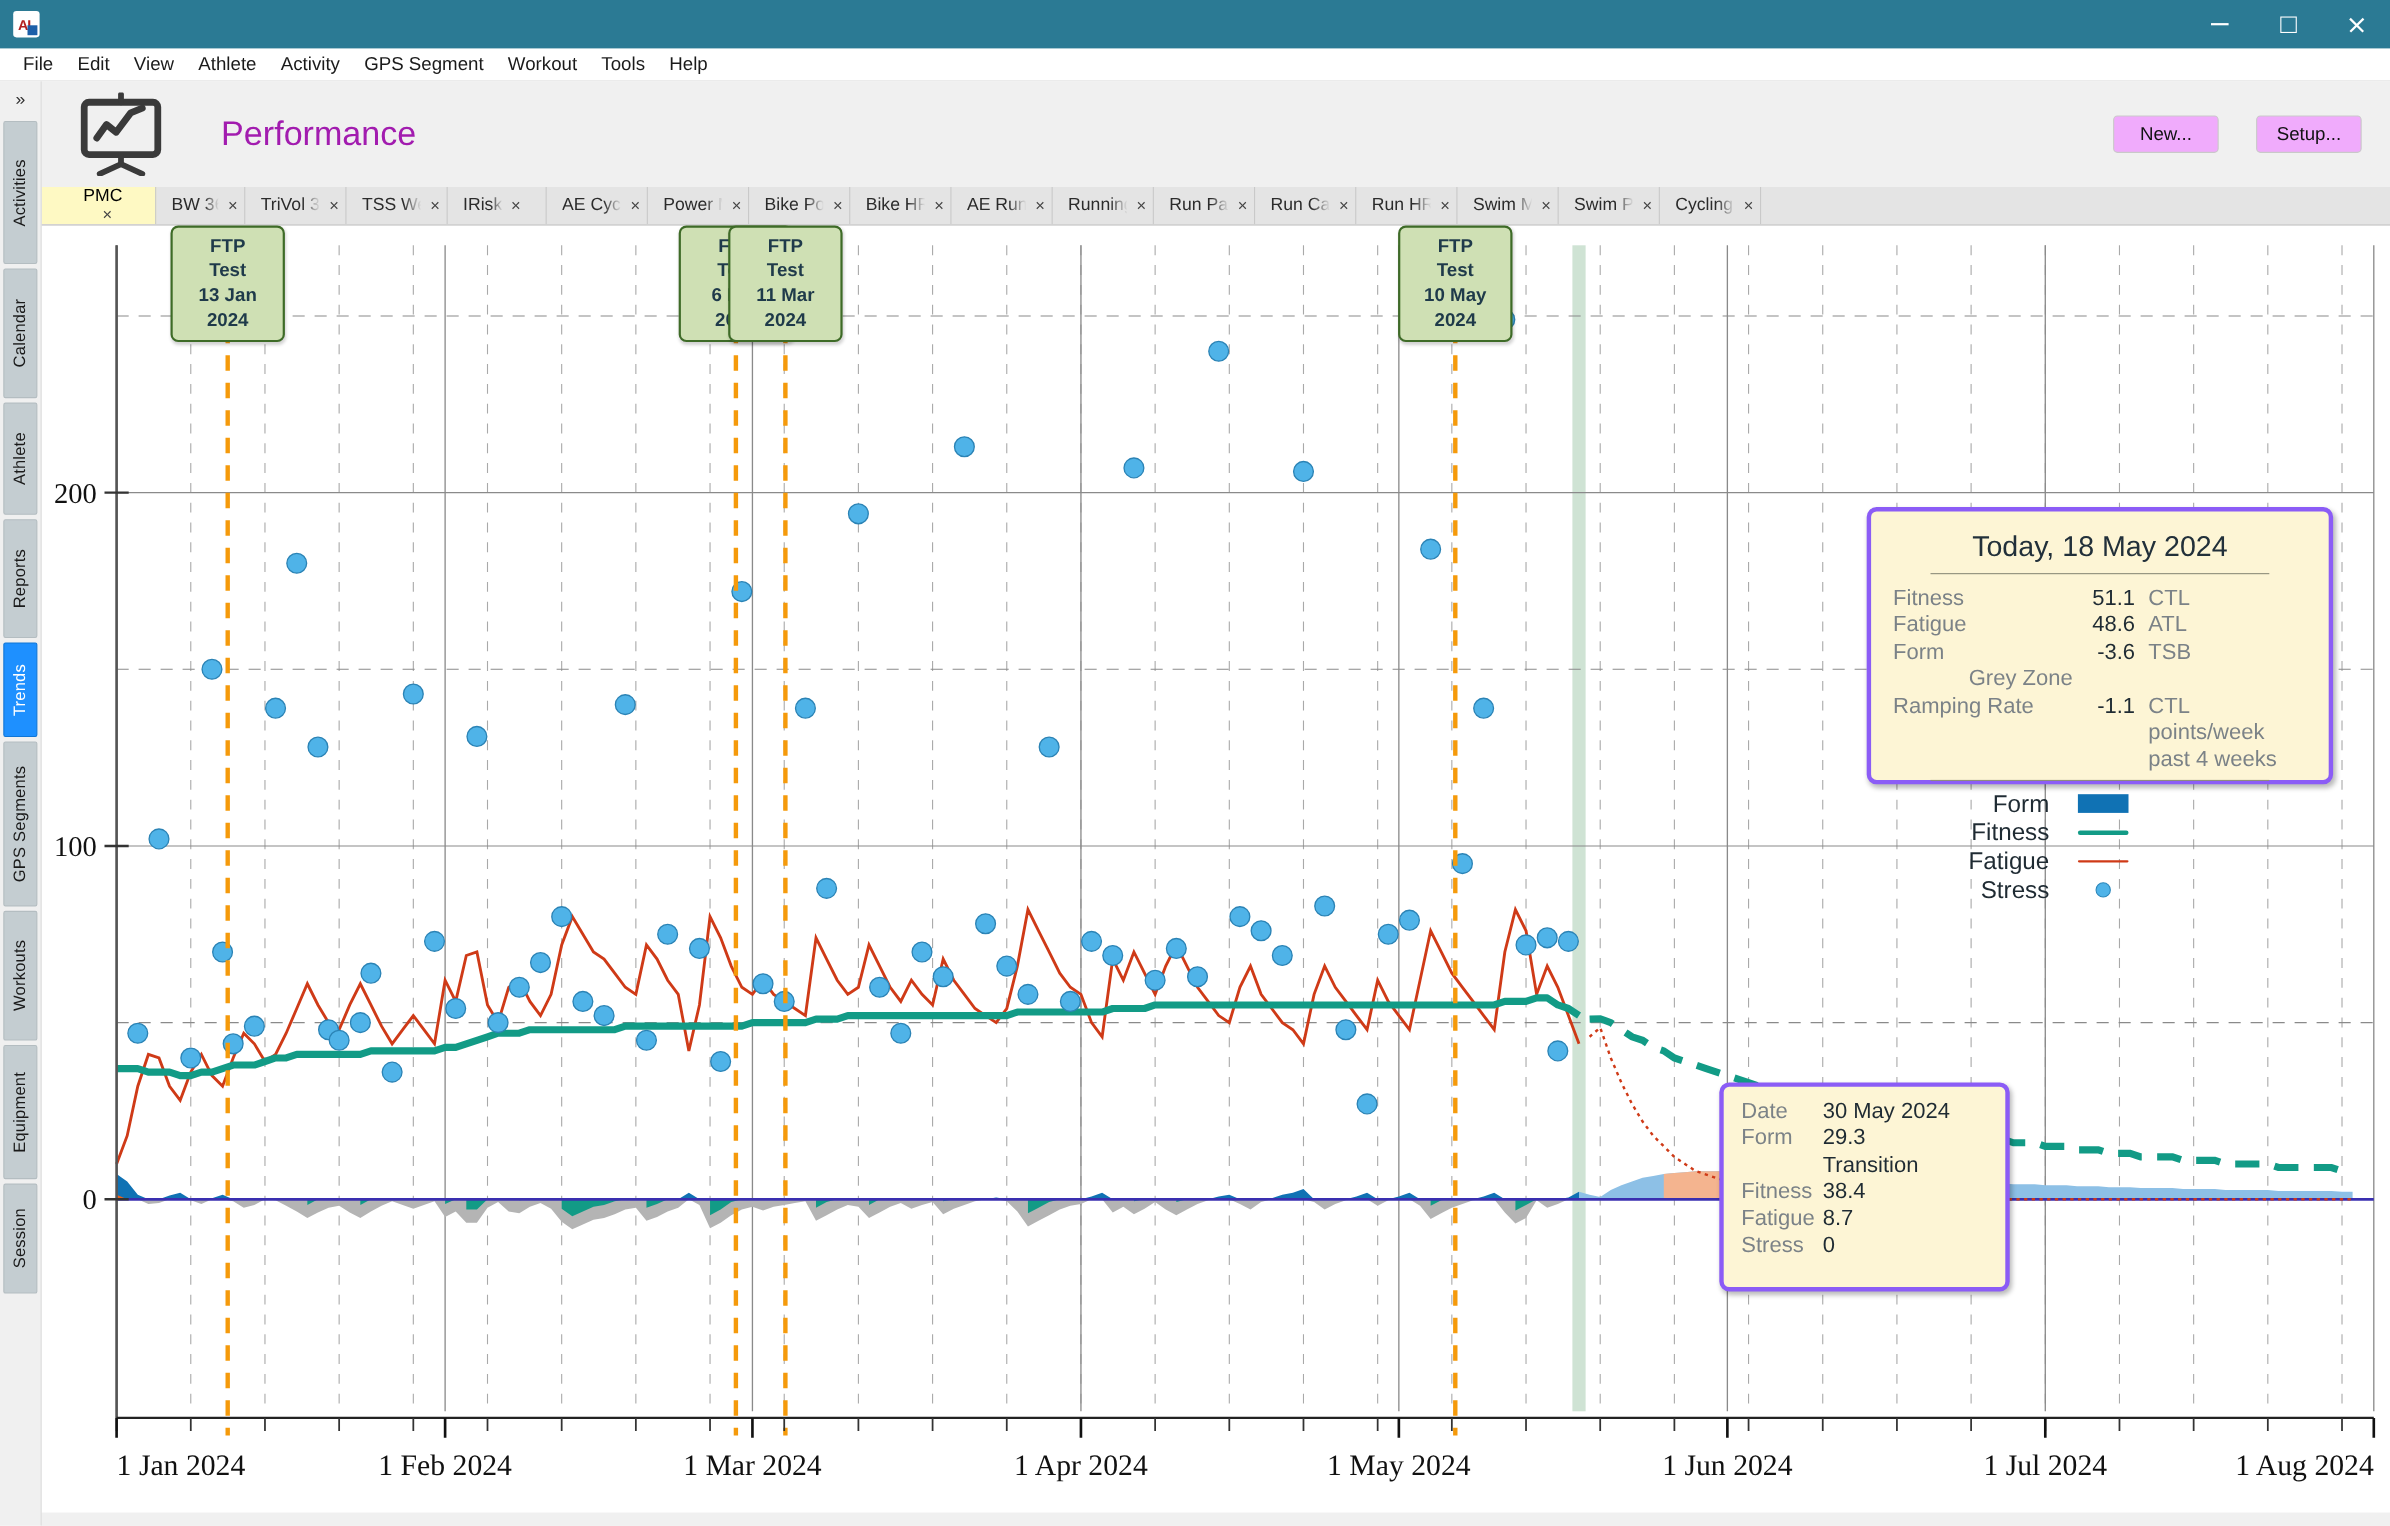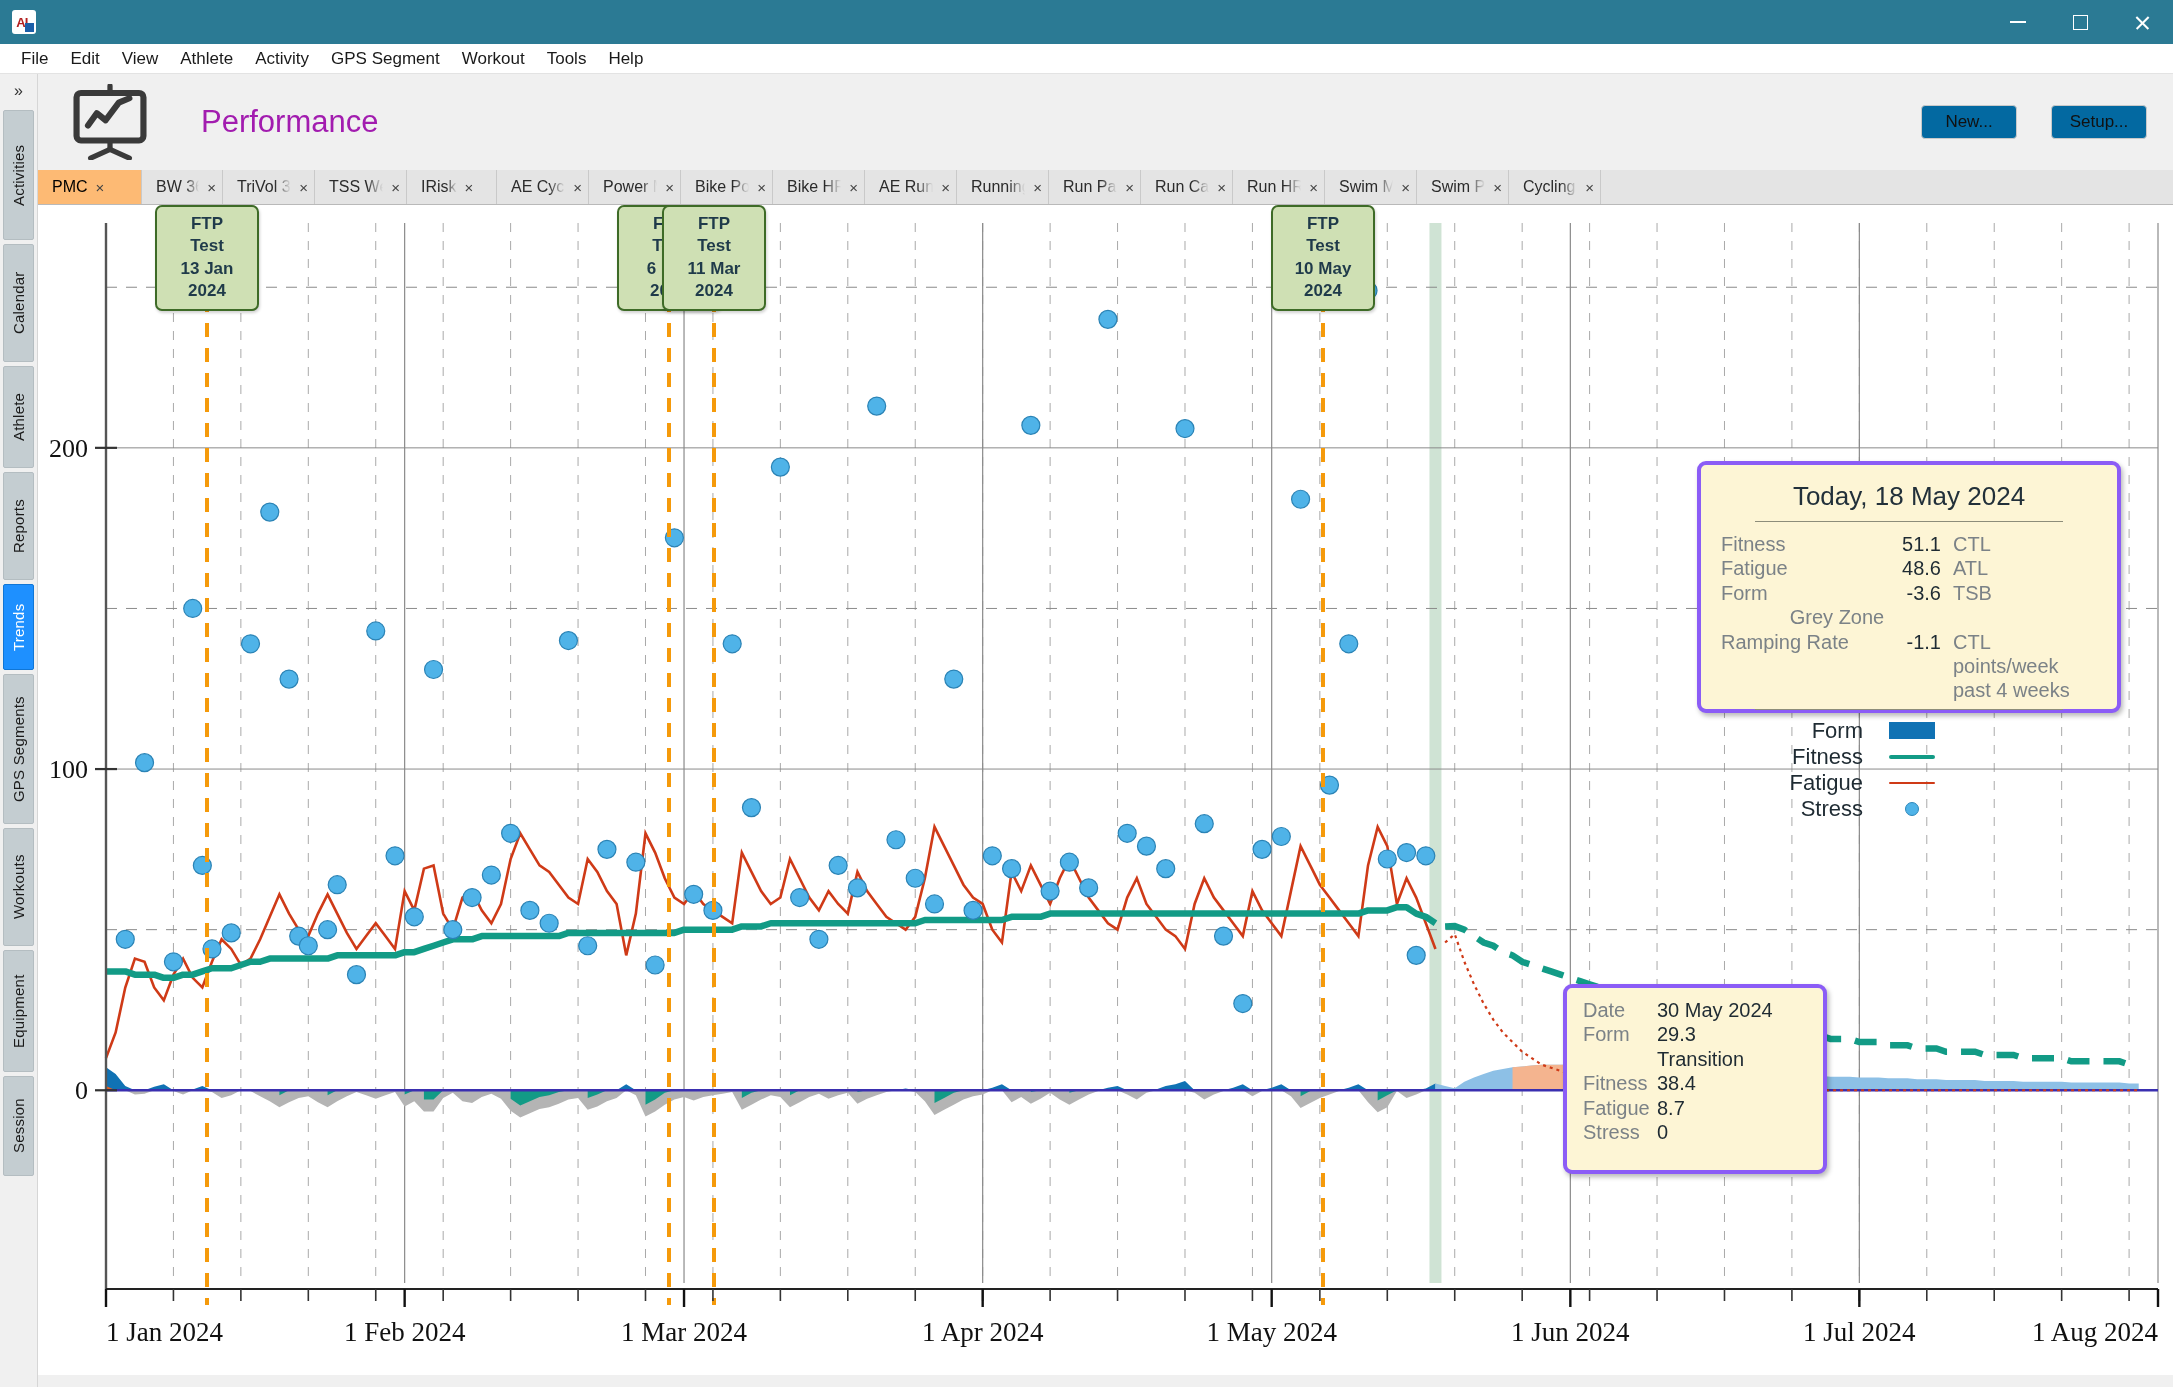"New..." .hbtn { background: #0369a1 -> #f0abfc }
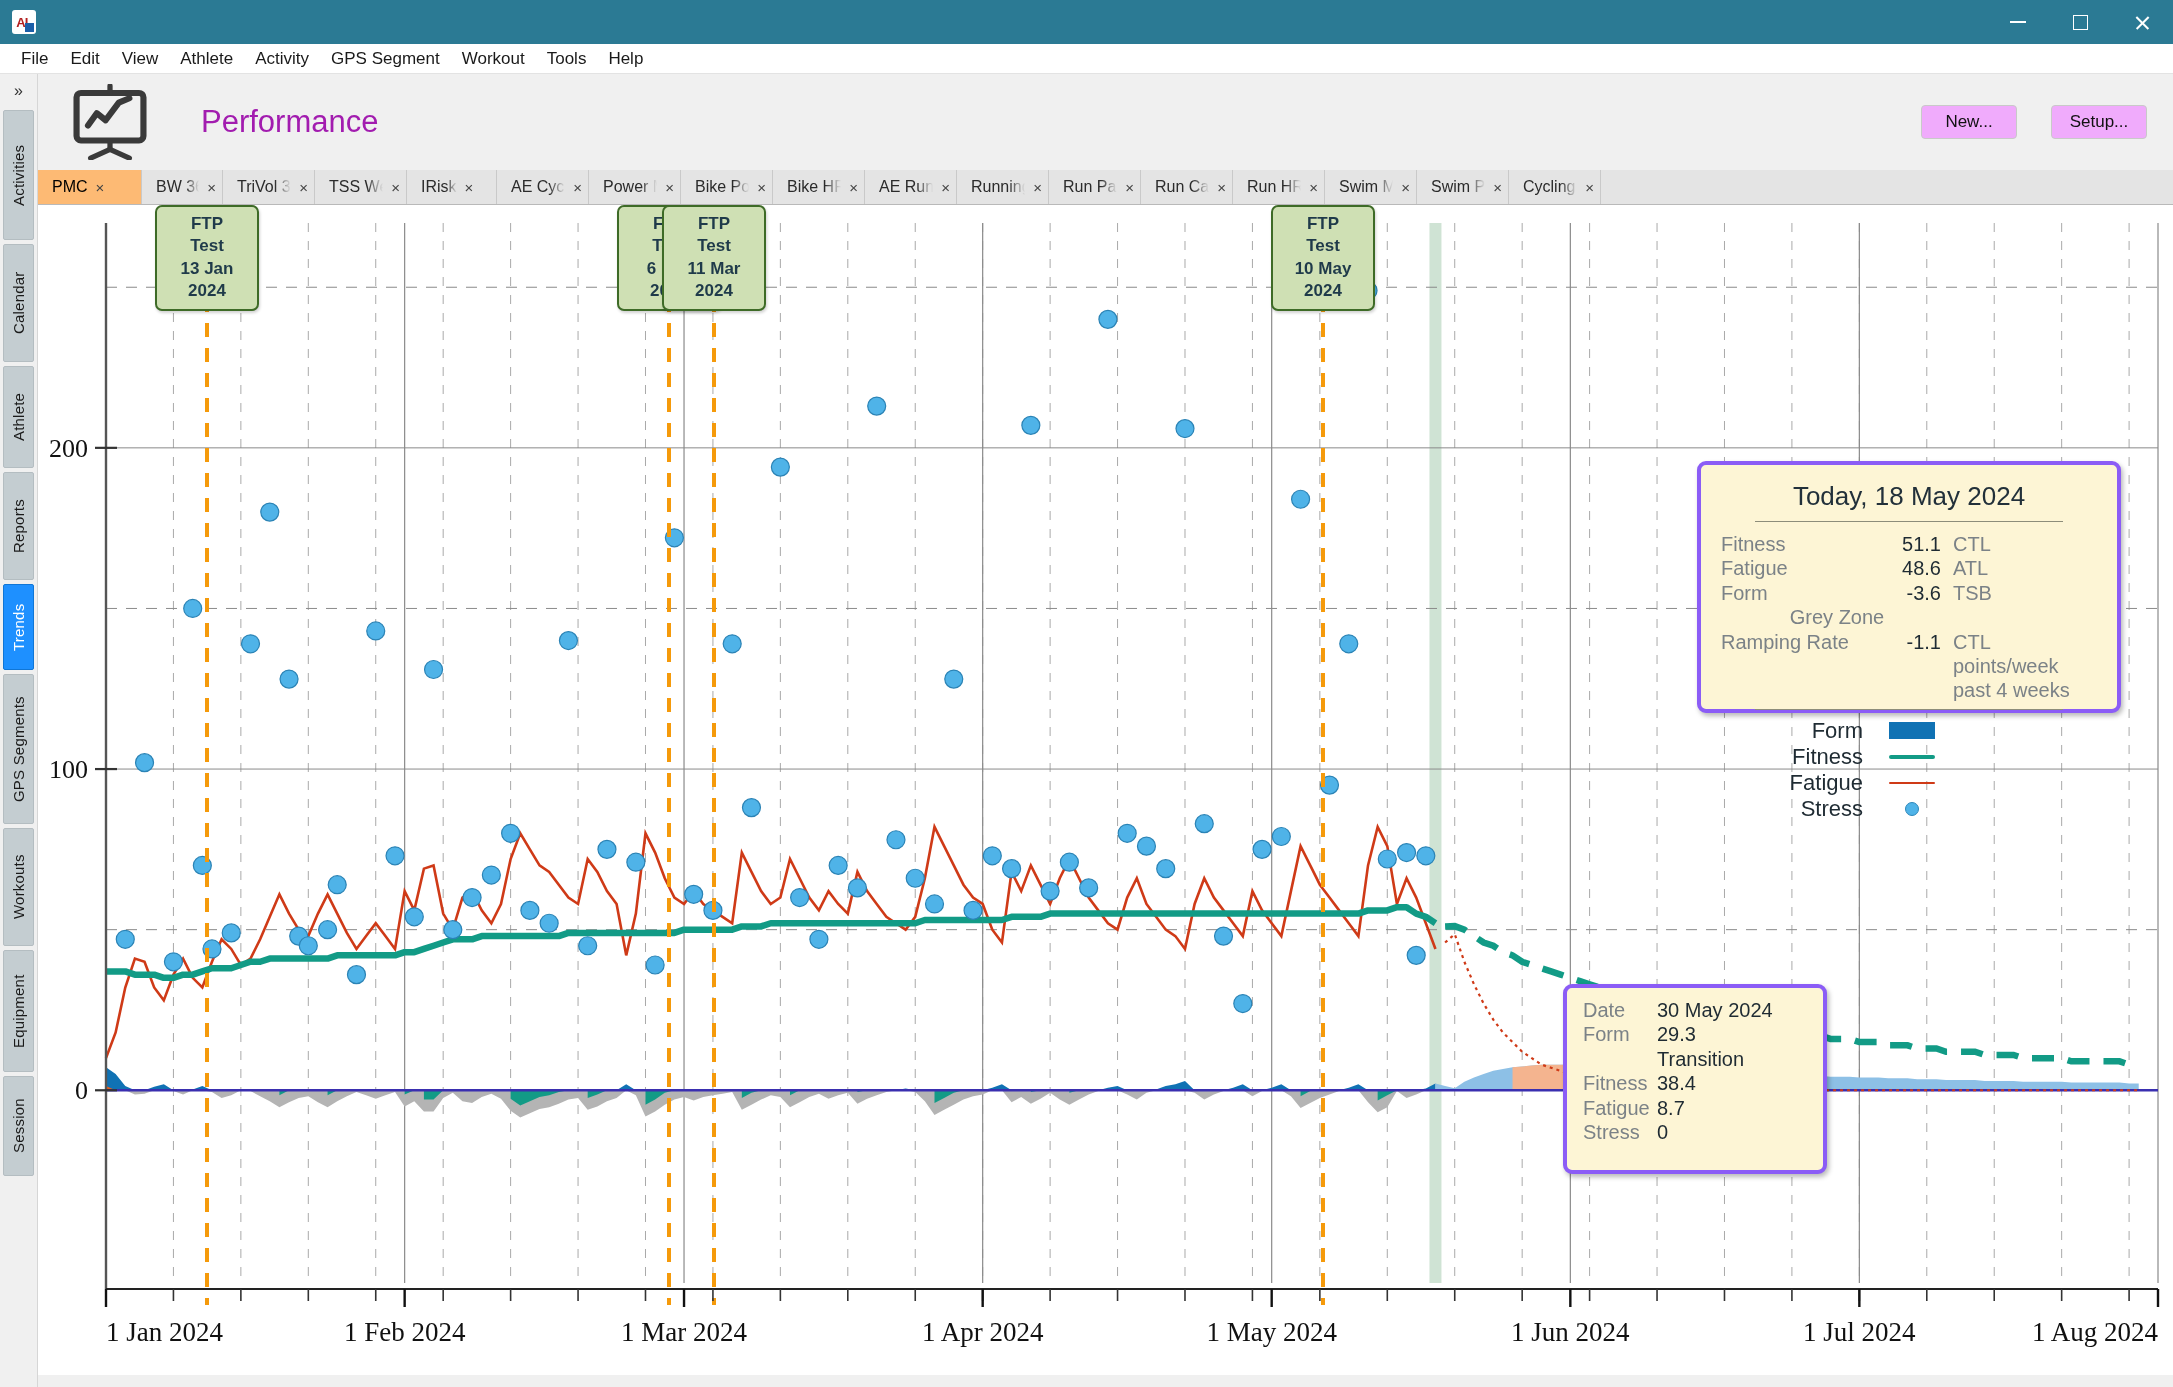"PMC" .tab.active { background: #fdba74 -> #fef9c3; flex-direction: none -> column }
